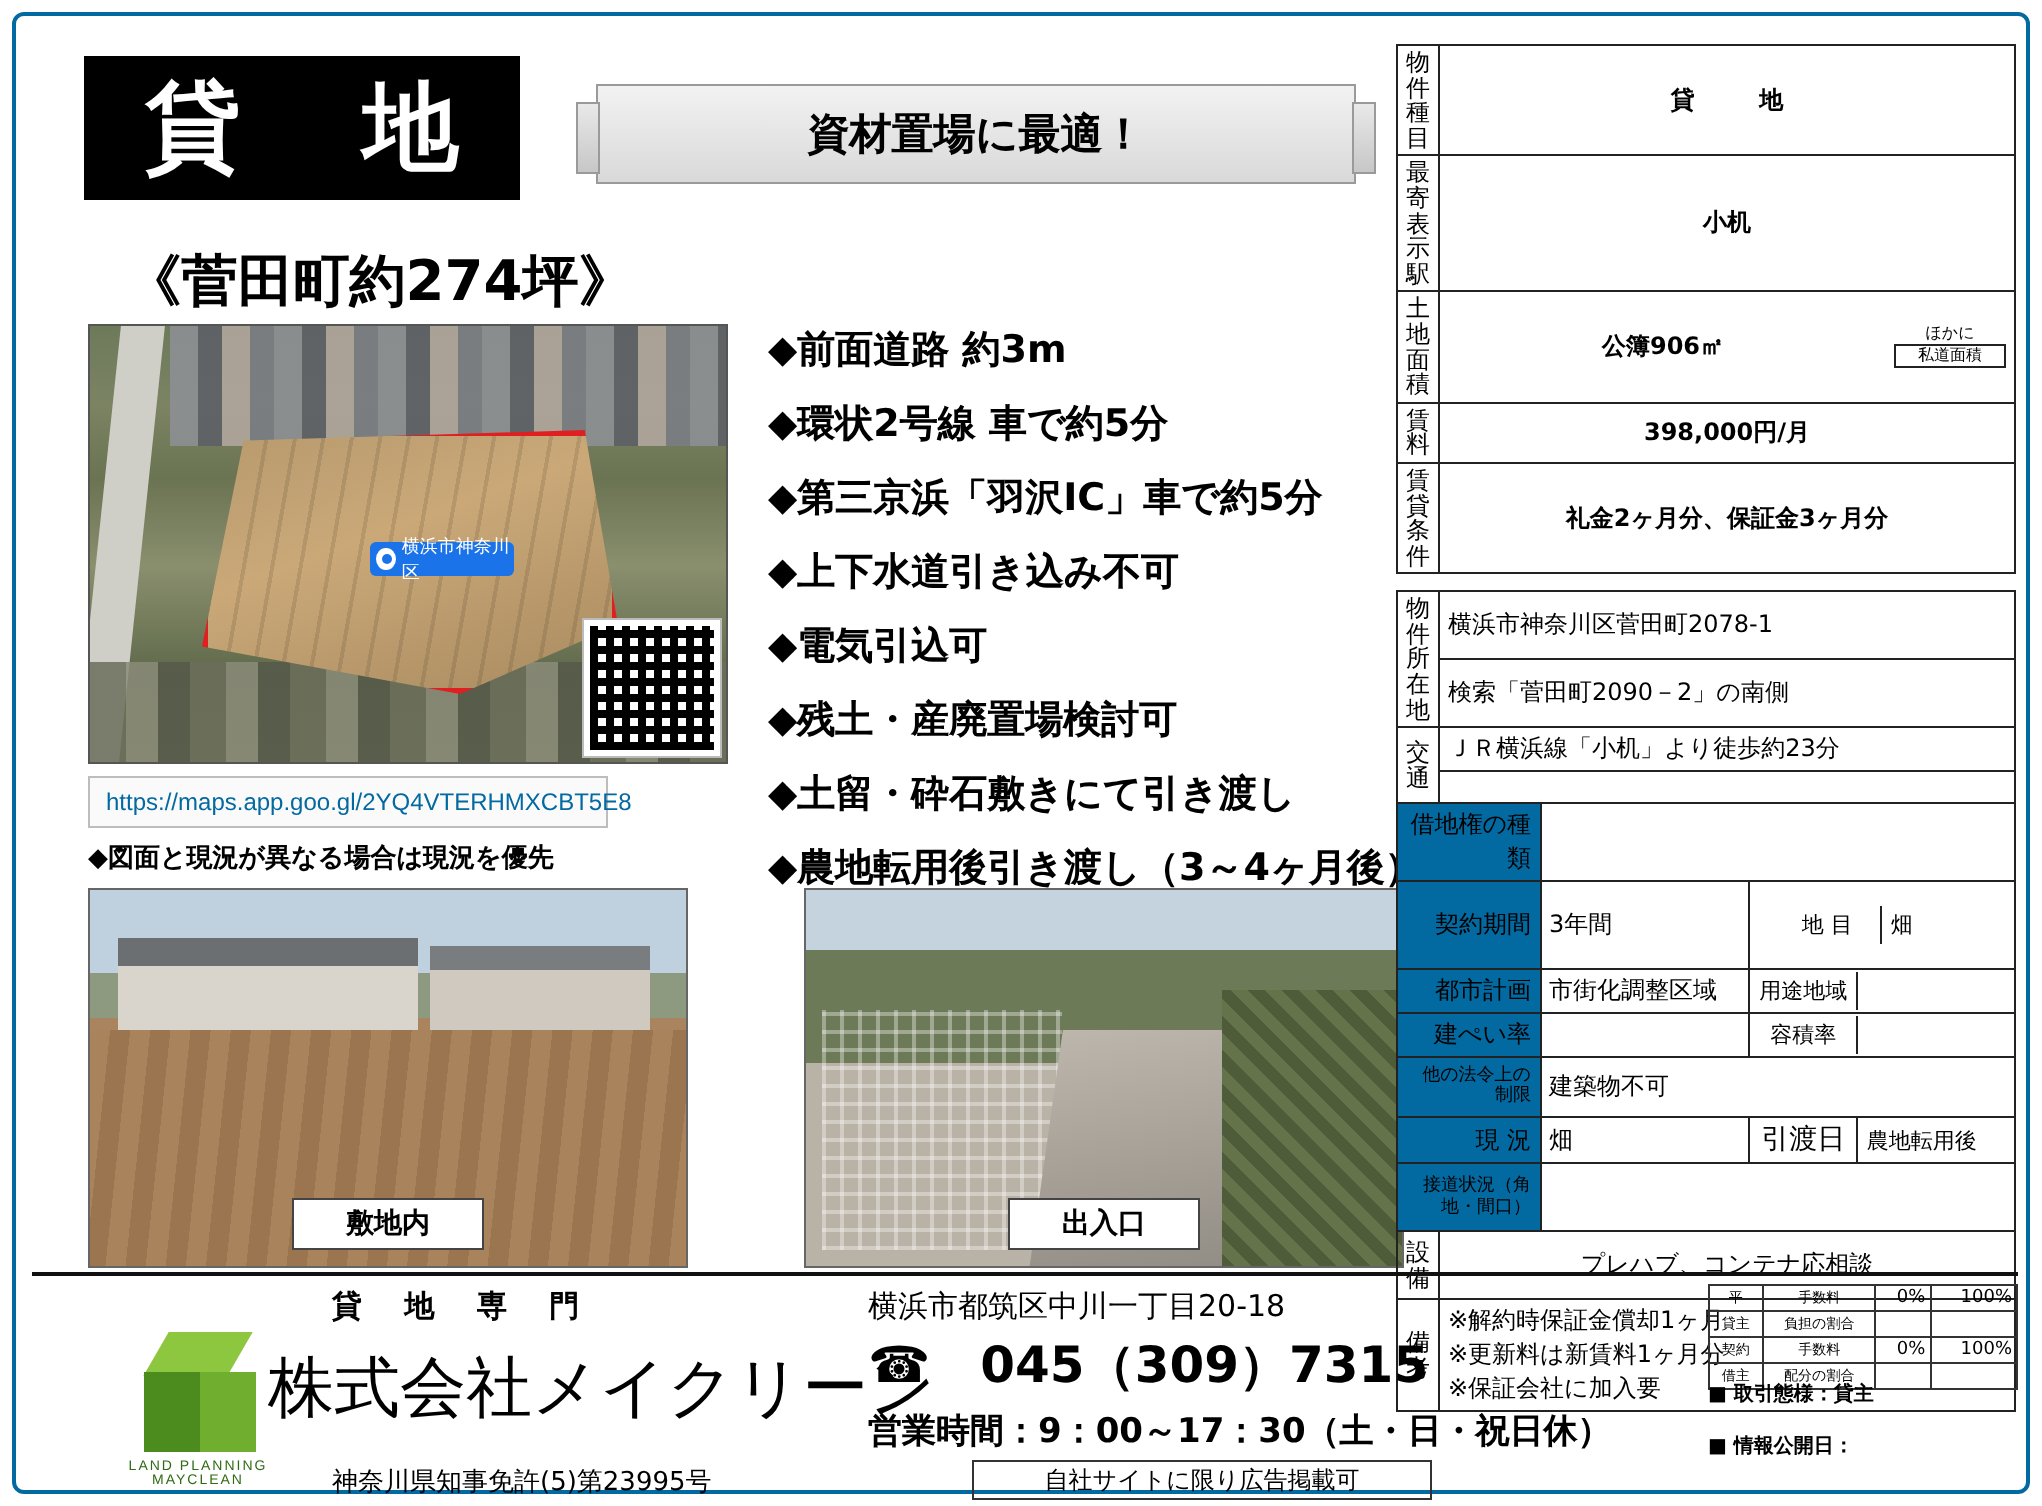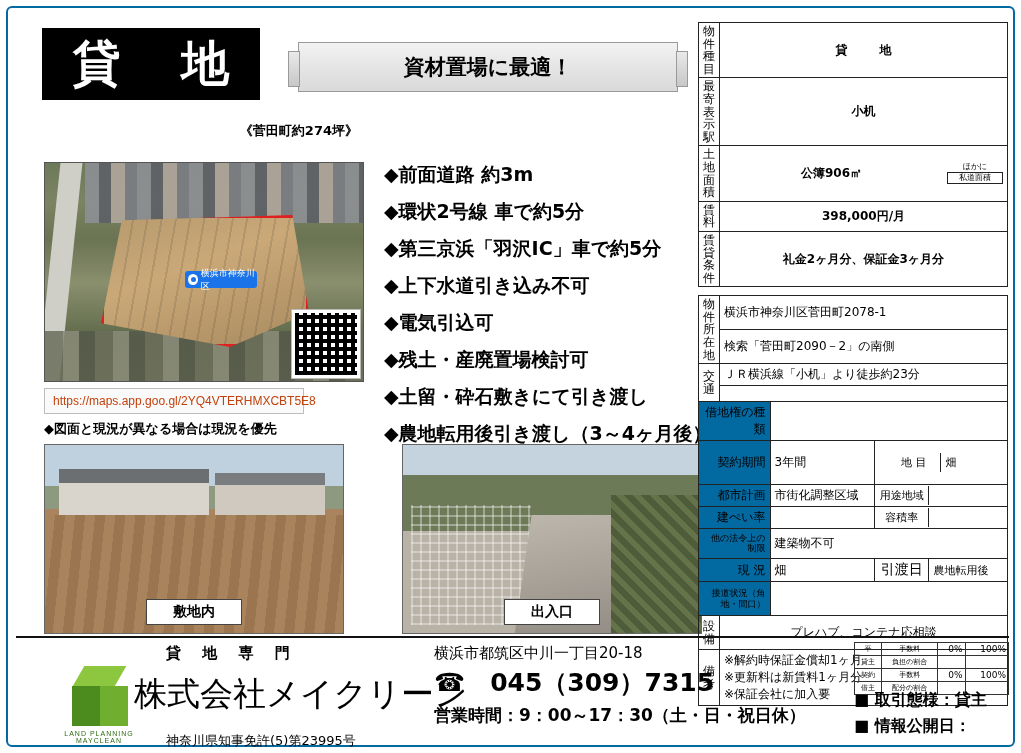"《菅田町約274坪》" .subtitle { font-size: 13px -> 28px; left: 52px -> 24px; text-align: right -> center }
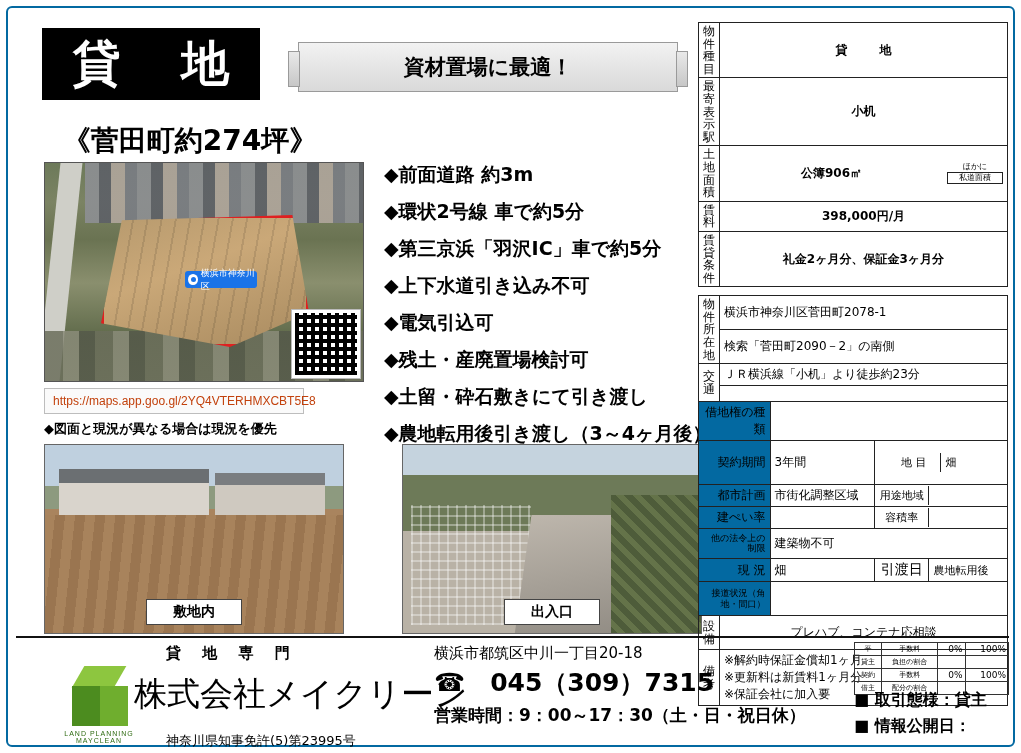"https://maps.app.goo.gl/2YQ4VTERHMXCBT5E" .url-box { color: #c2410c -> #0369a1 }
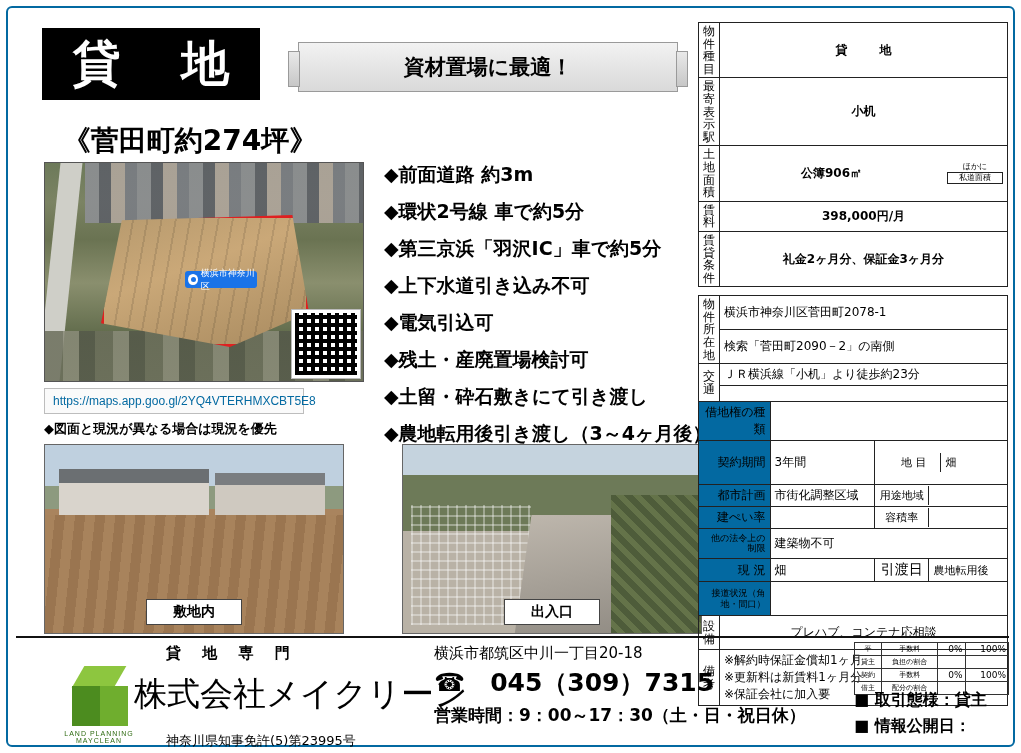"■ 取引態様：貸主" .foot-note { font-size: 16px -> 10px }
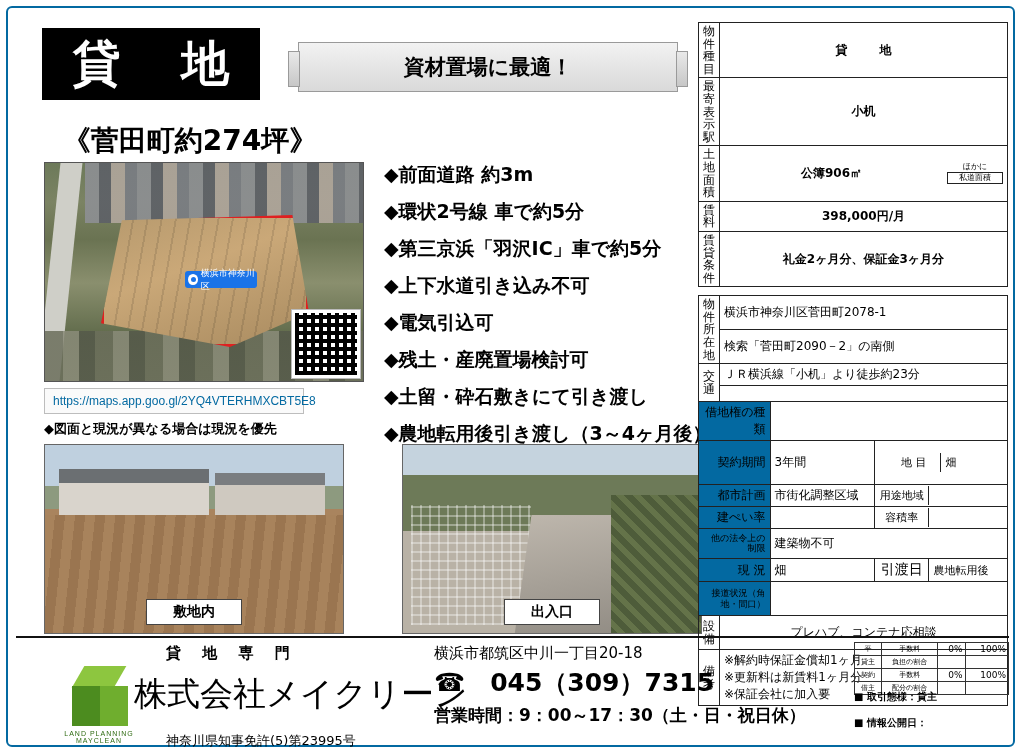"自社サイトに限り広告掲載可" div.selfsite { html: none -> <div>自社サイトに限り広告掲載可</div> }
